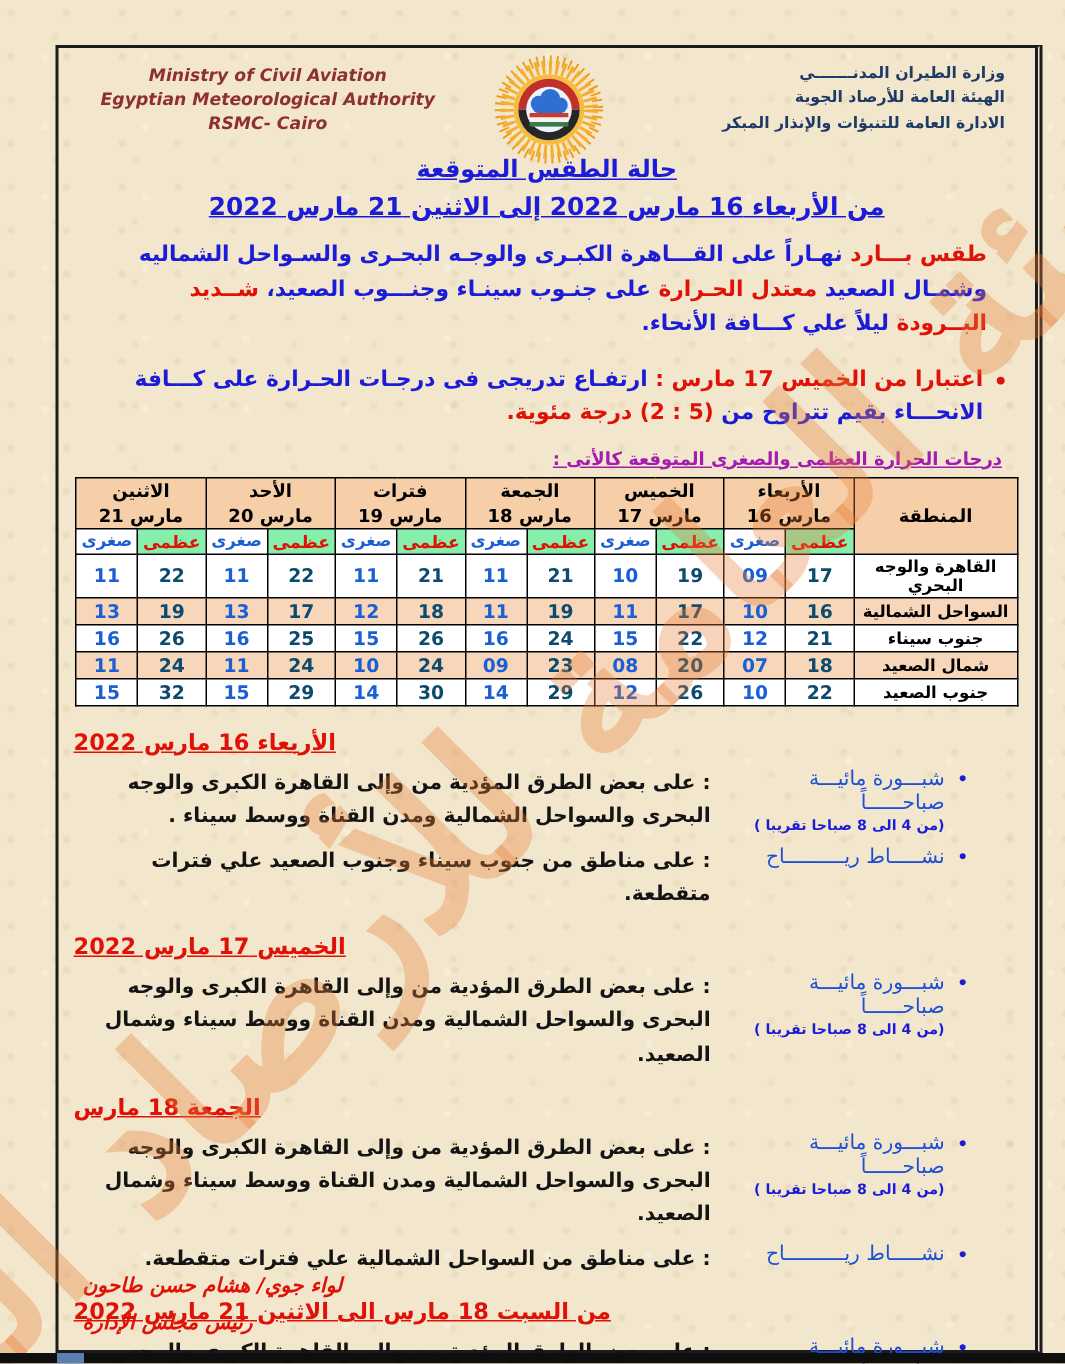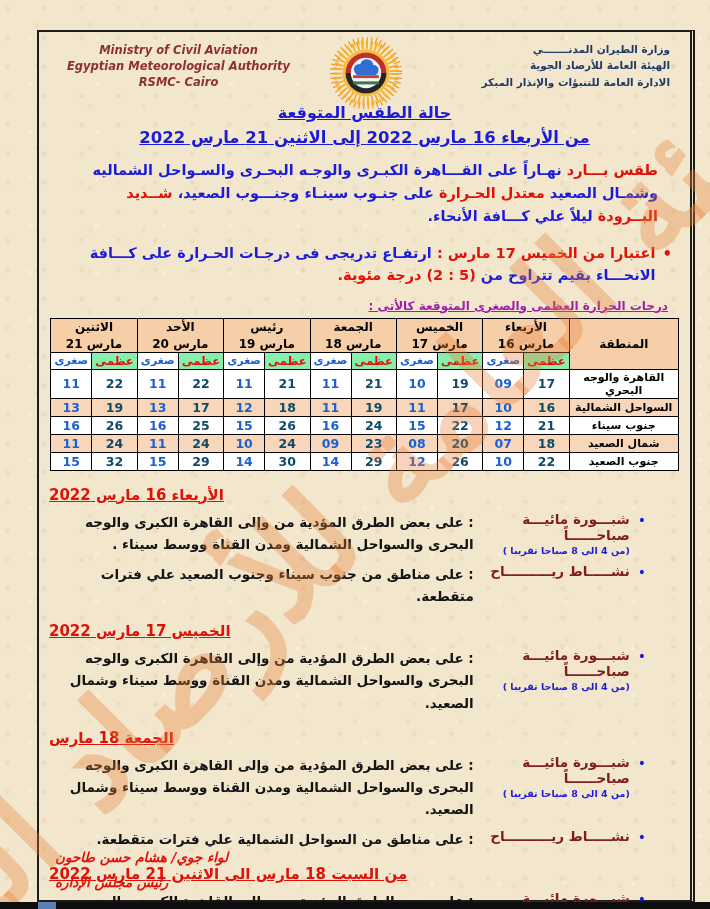"رئيس" div { text: رئيس -> فترات }
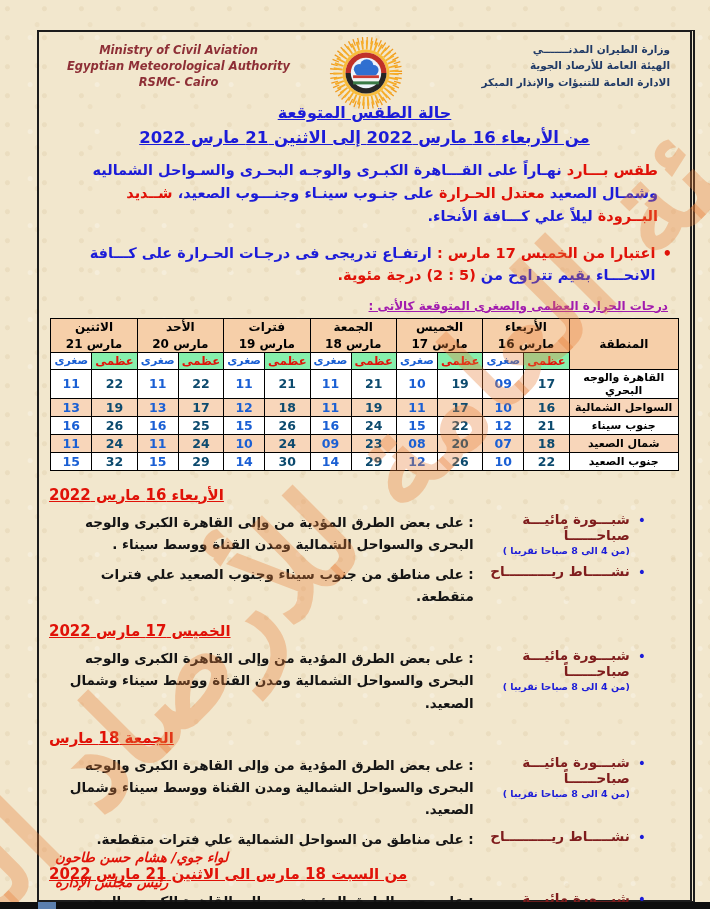"شبـــورة مائيـــة صباحــــــاً" .b-label { color: #7f1d1d -> #1d4ed8; font-weight: bold -> normal }
